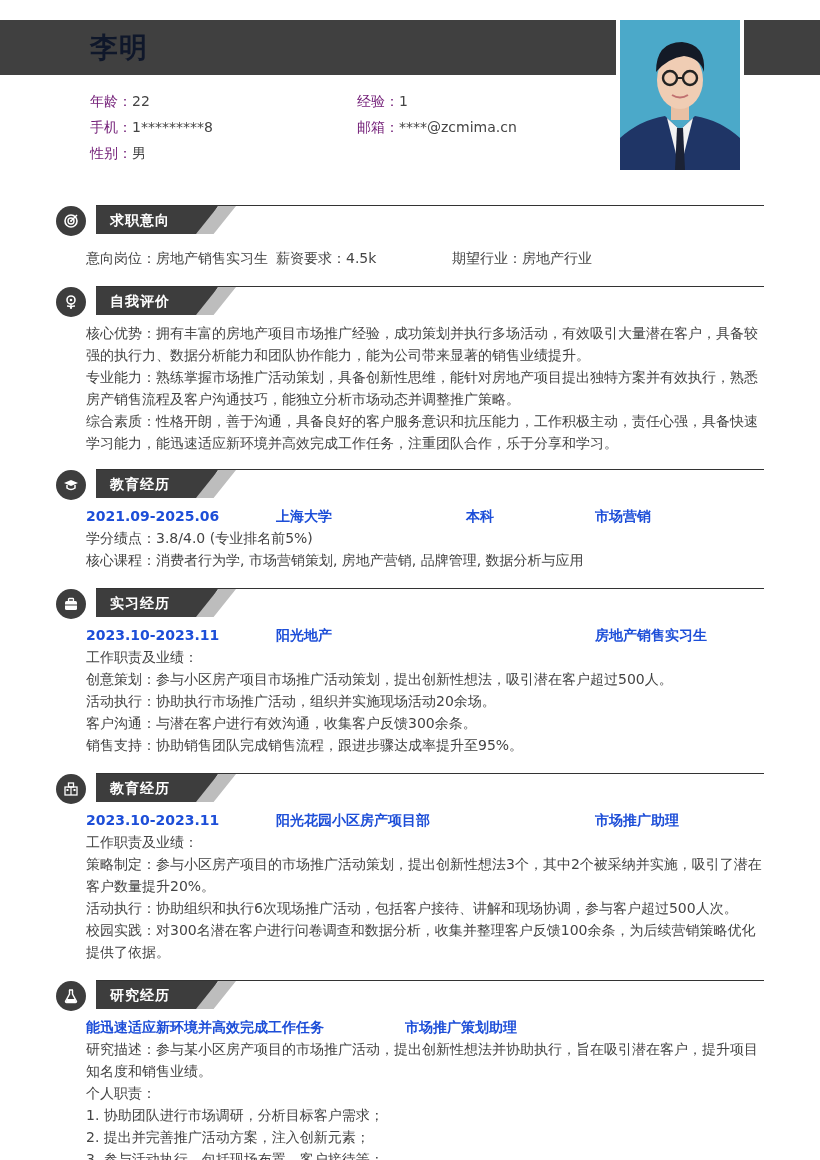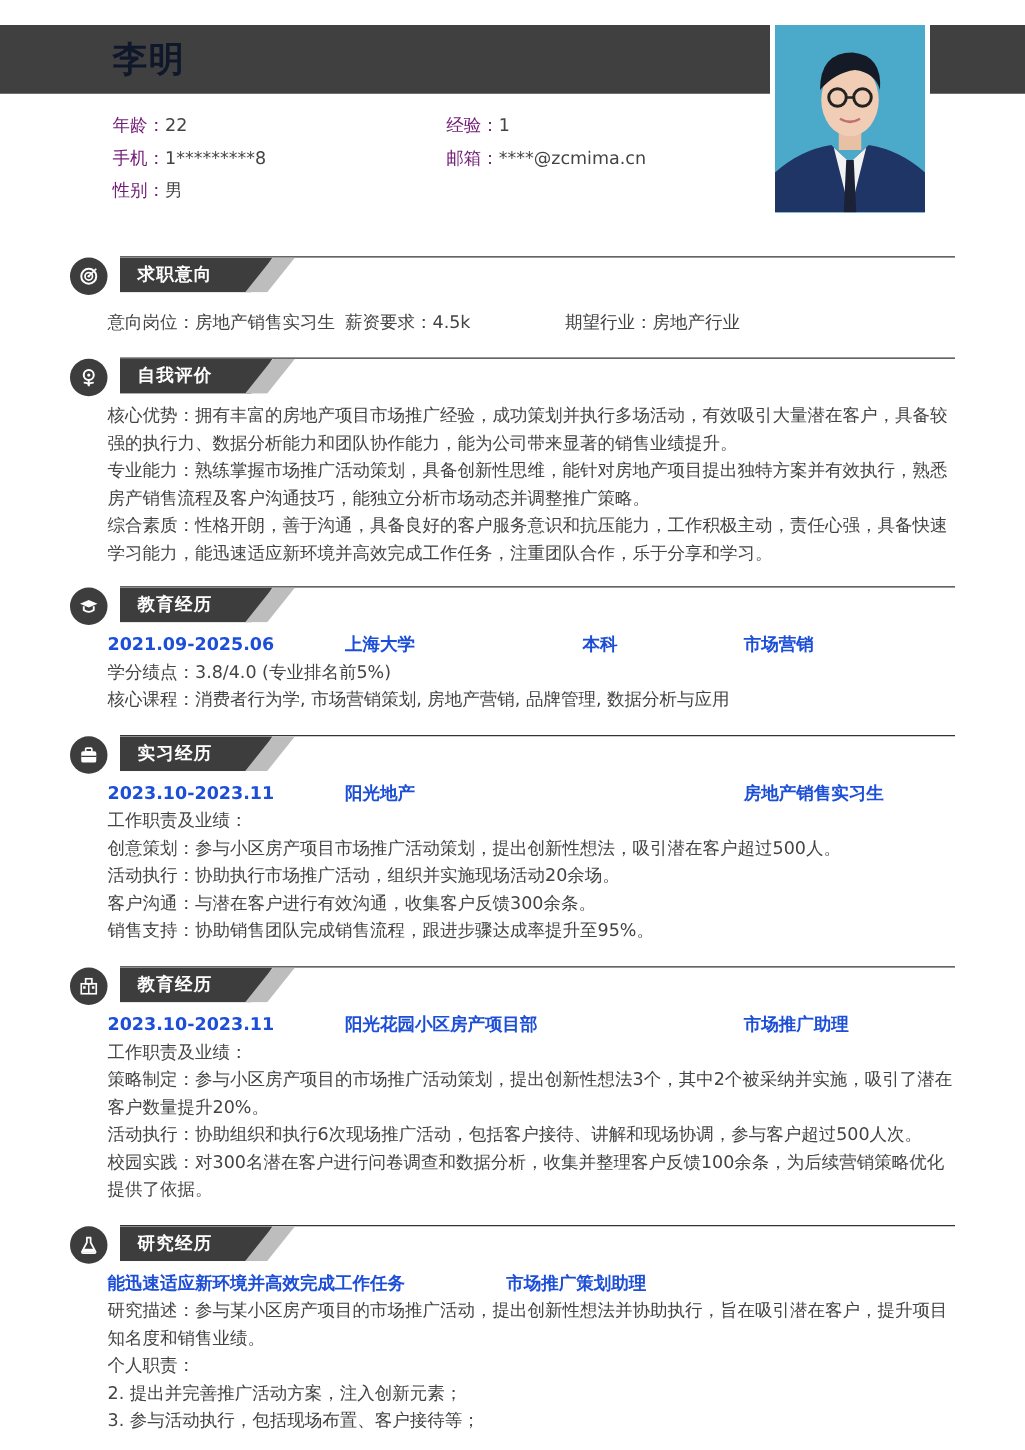"1. 协助团队进行市场调研，分析目标客户需求；" p.line { html: none -> <p>1. 协助团队进行市场调研，分析目标客户需求；</p> }
